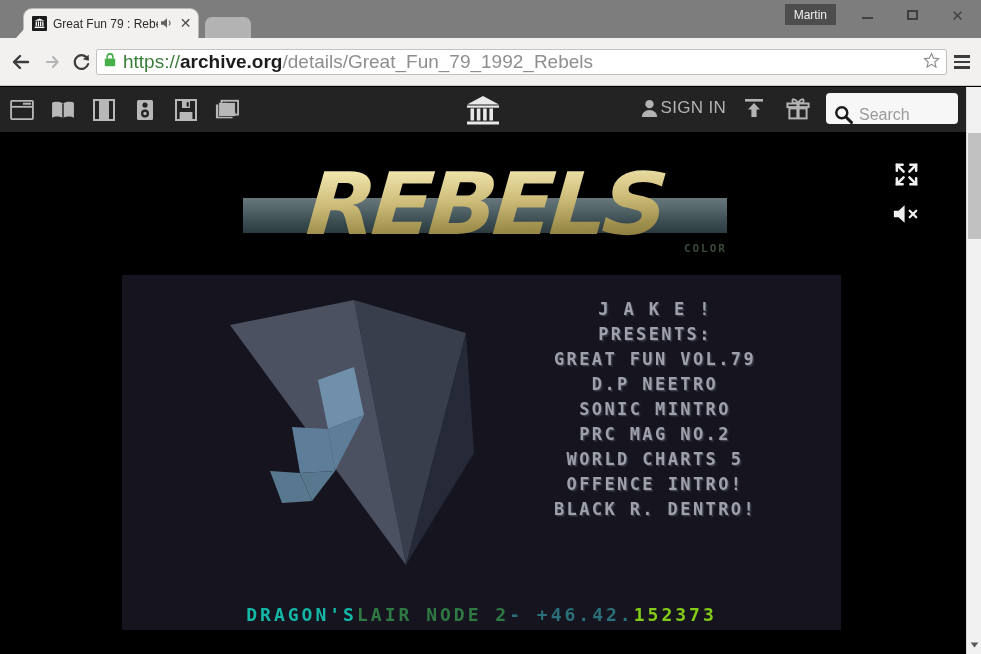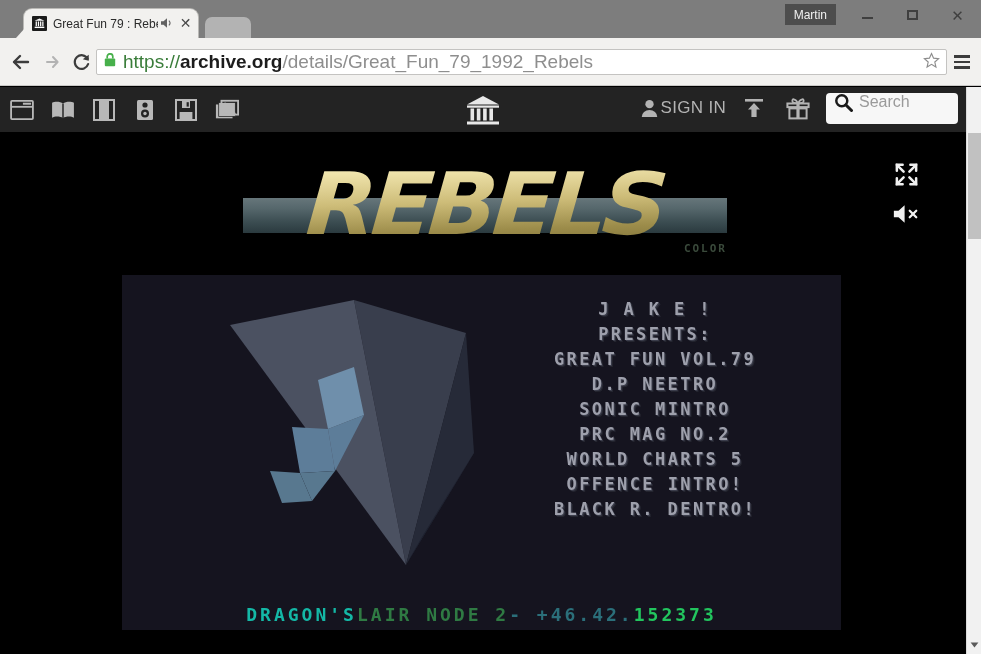"Search" .search-box { align-items: flex-start -> flex-end }
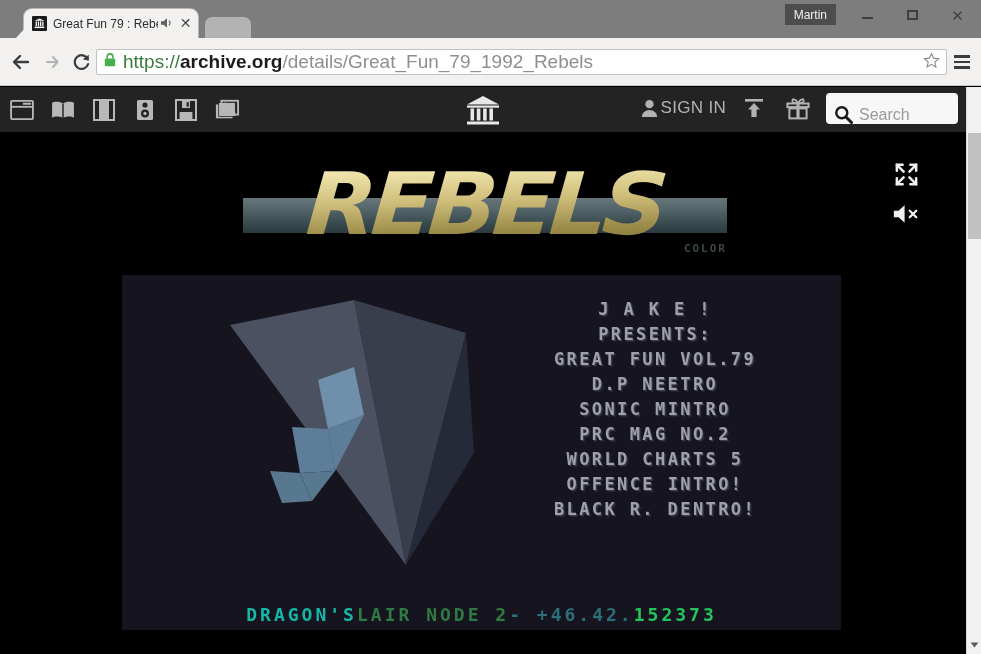"152373" span.s4 { color: #22c55e -> #84cc16 }
